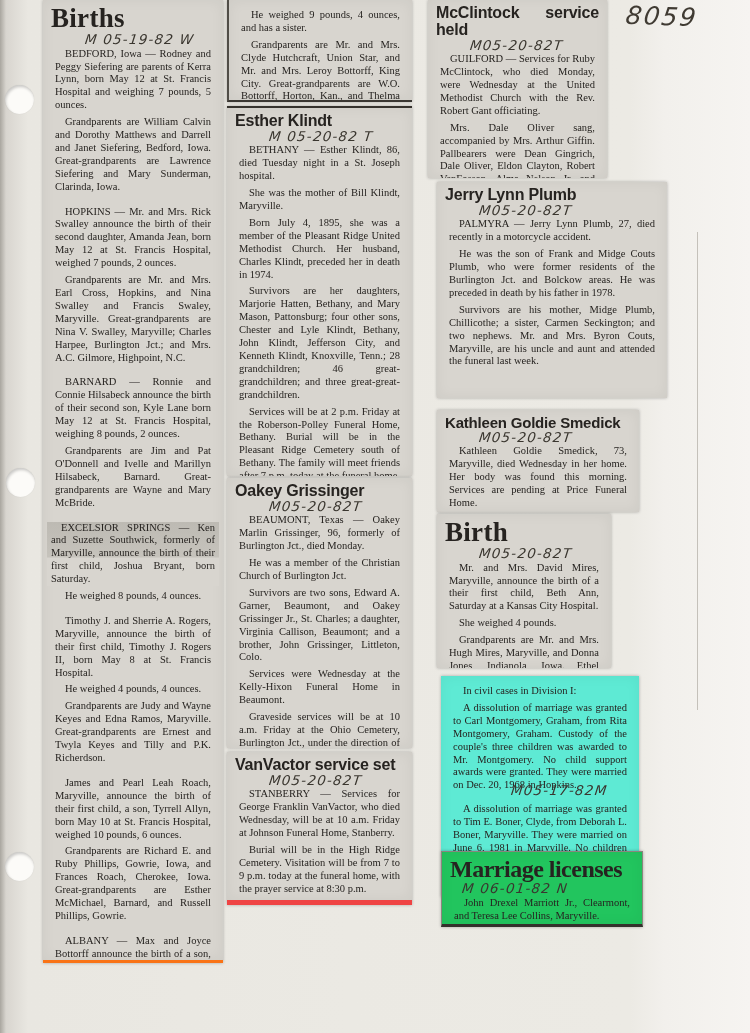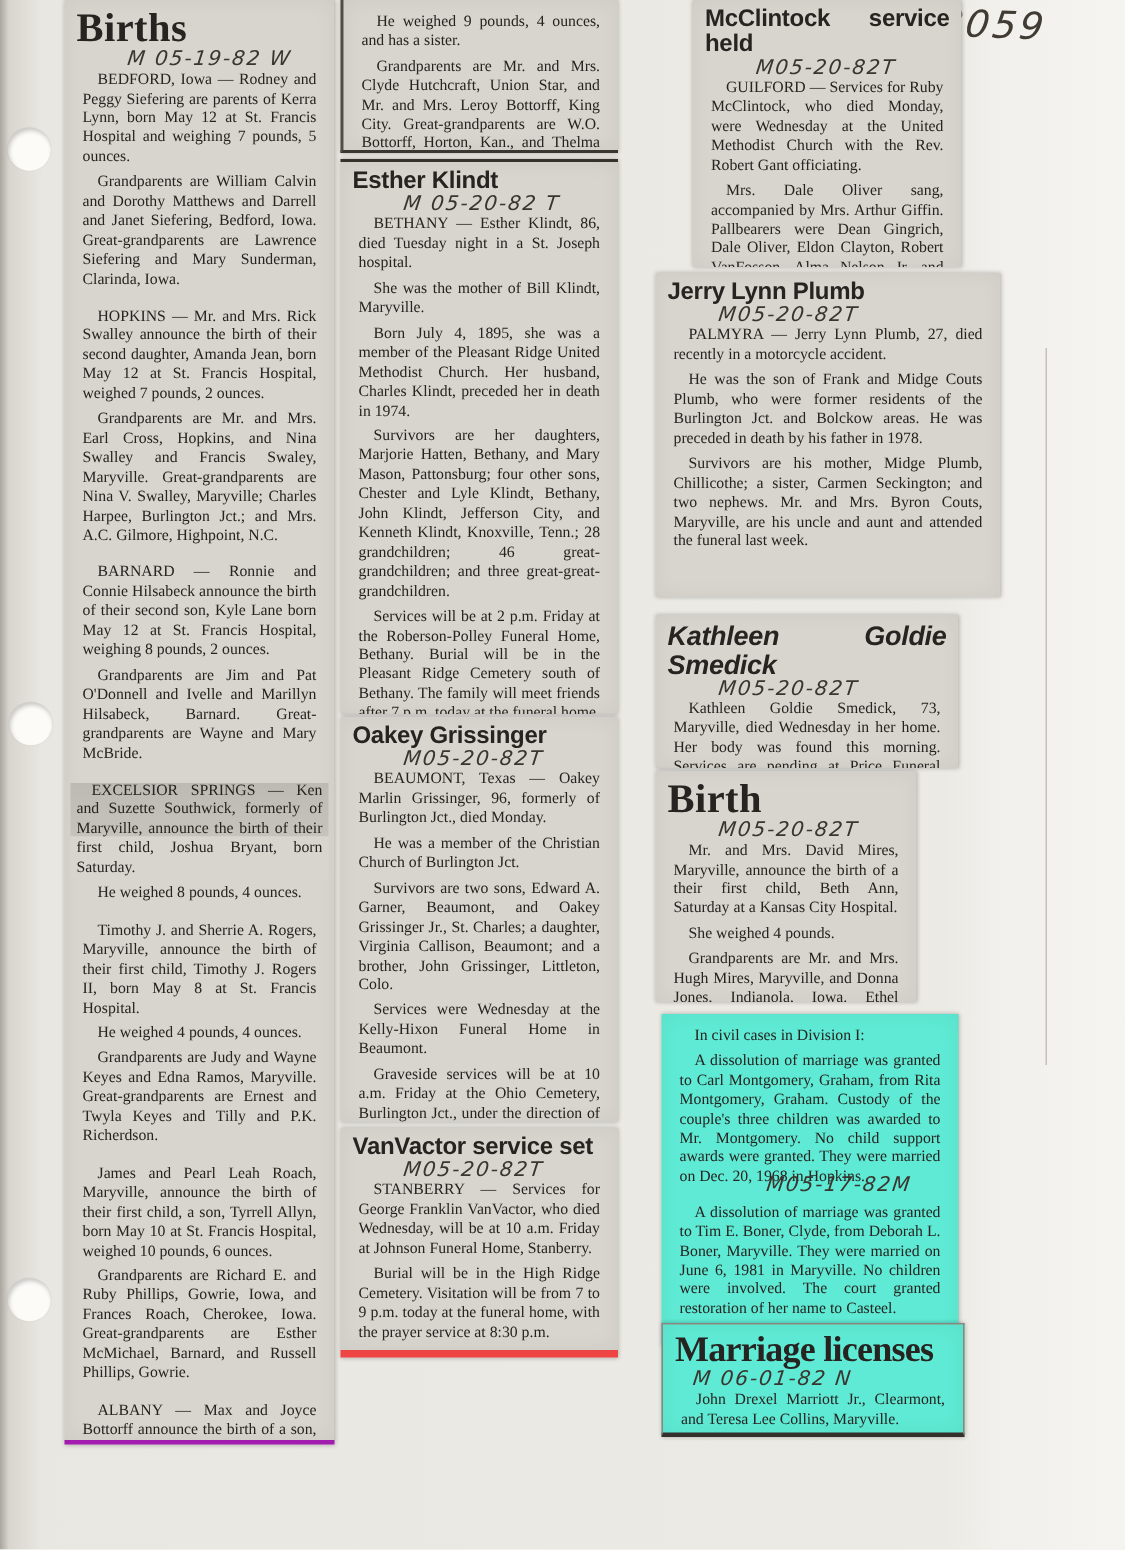"Births" .c-births { border-bottom: 3px solid #a21caf -> 3px solid #f97316 }
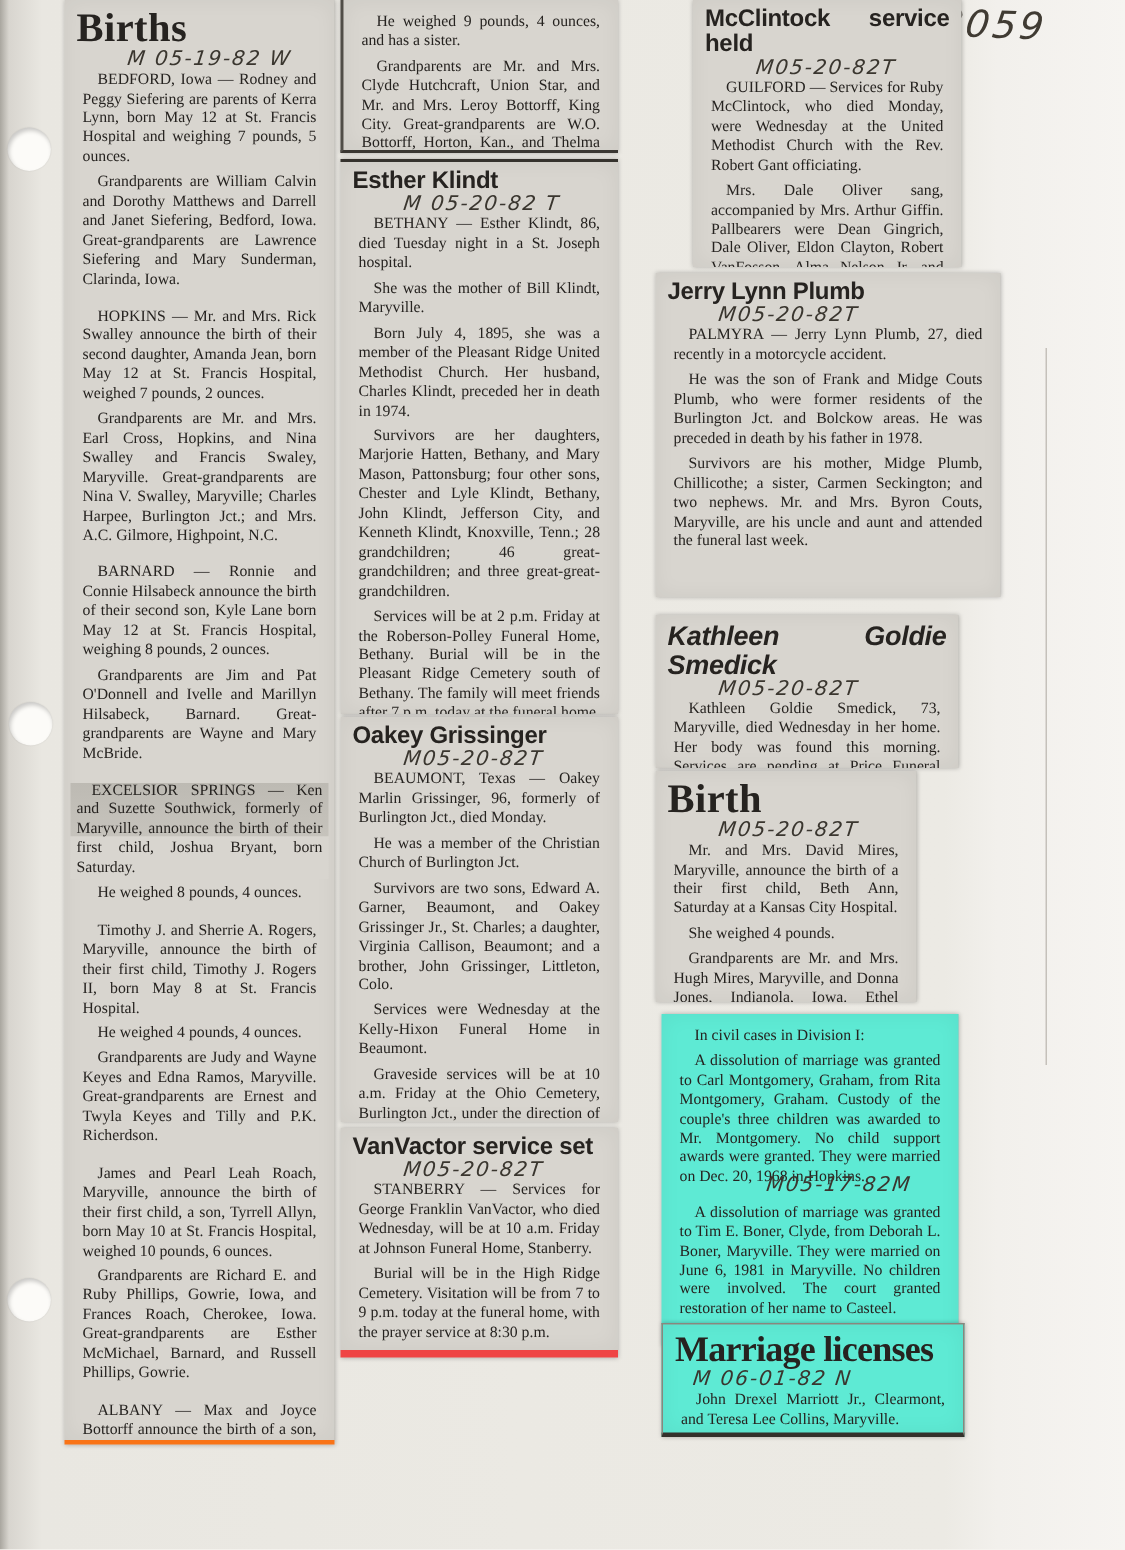"McClintock service held" .c-mcclintock { left: 462px -> 428px }
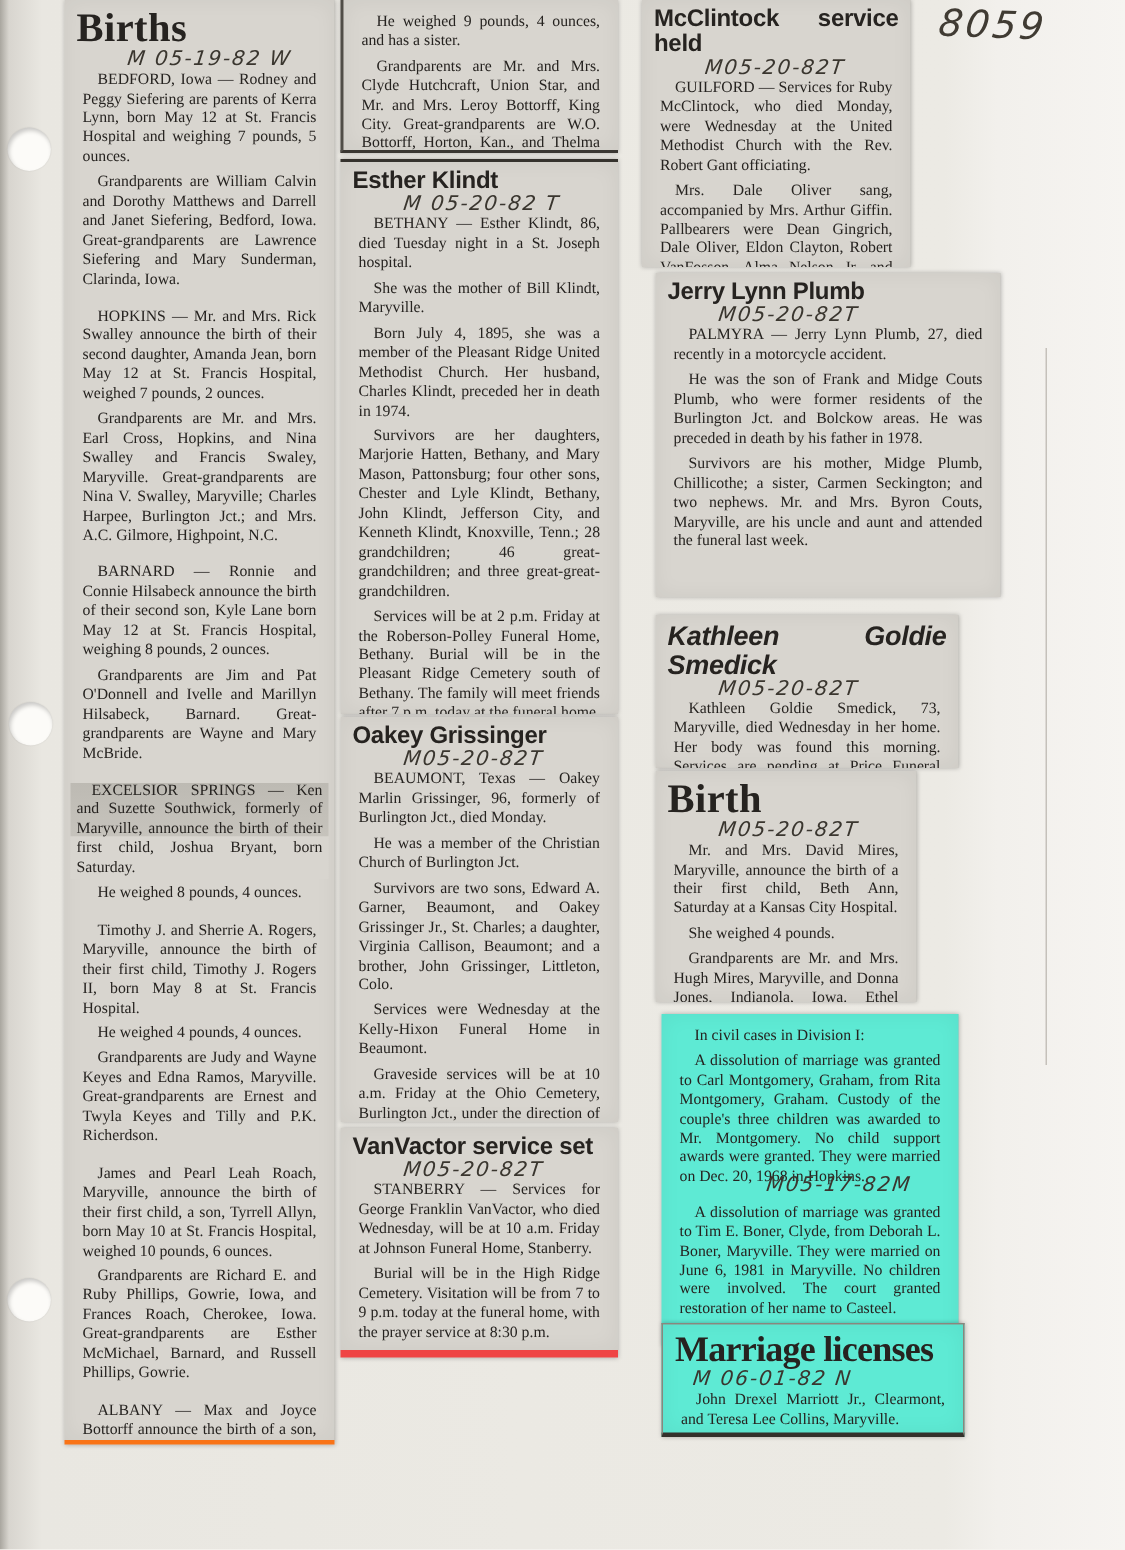"Kathleen Goldie Smedick" .h-sans.tight { font-size: 18px -> 15px; font-style: italic -> none }
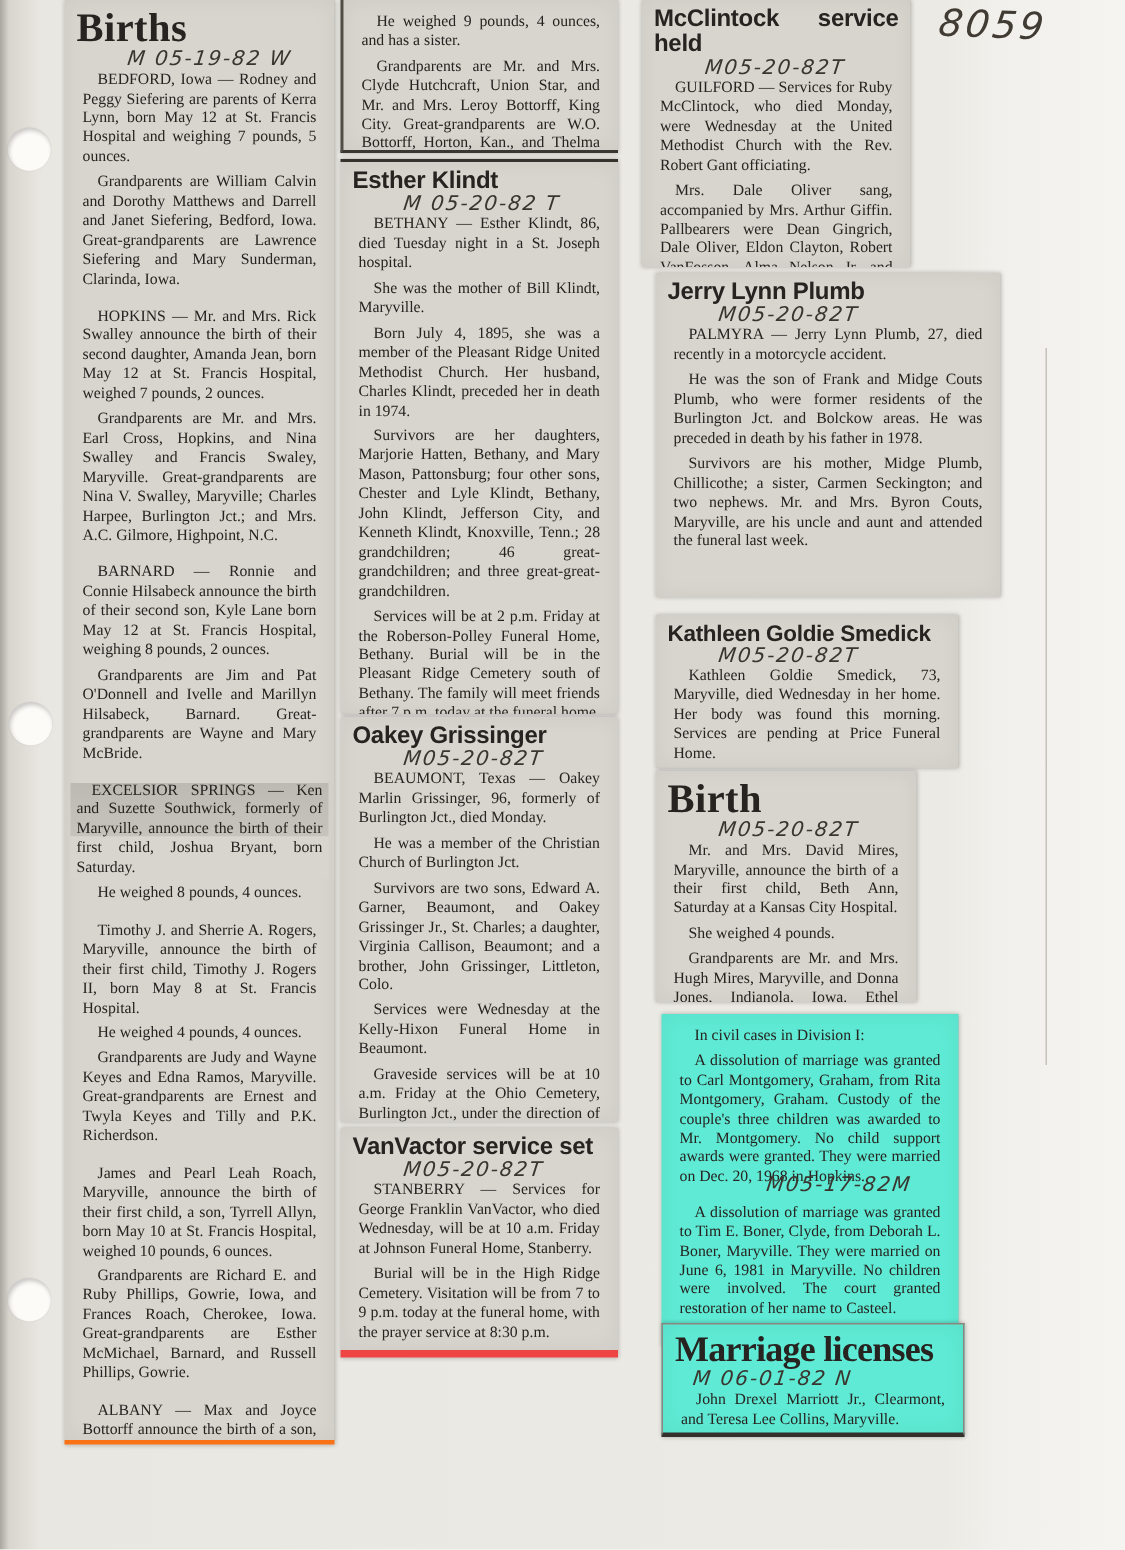"Marriage licenses" .c-marriage { background: #5eead4 -> #22c55e; top: 882px -> 851px }
